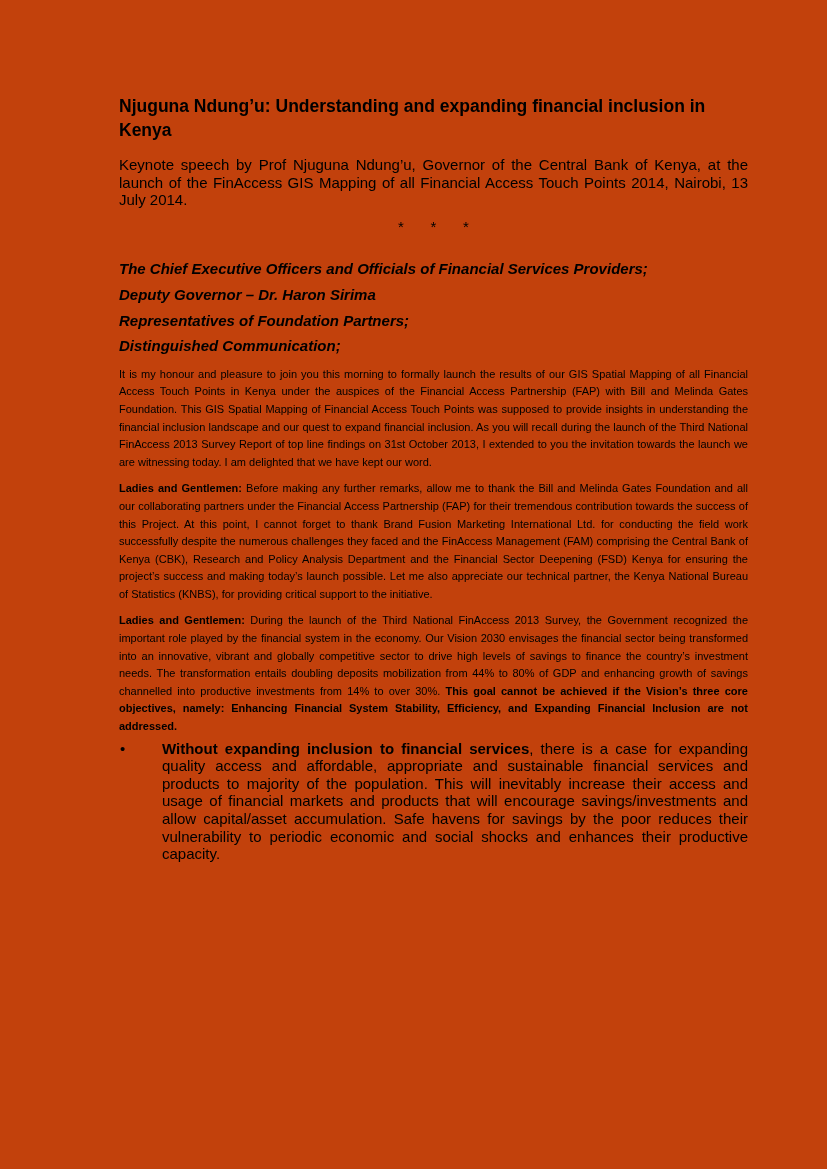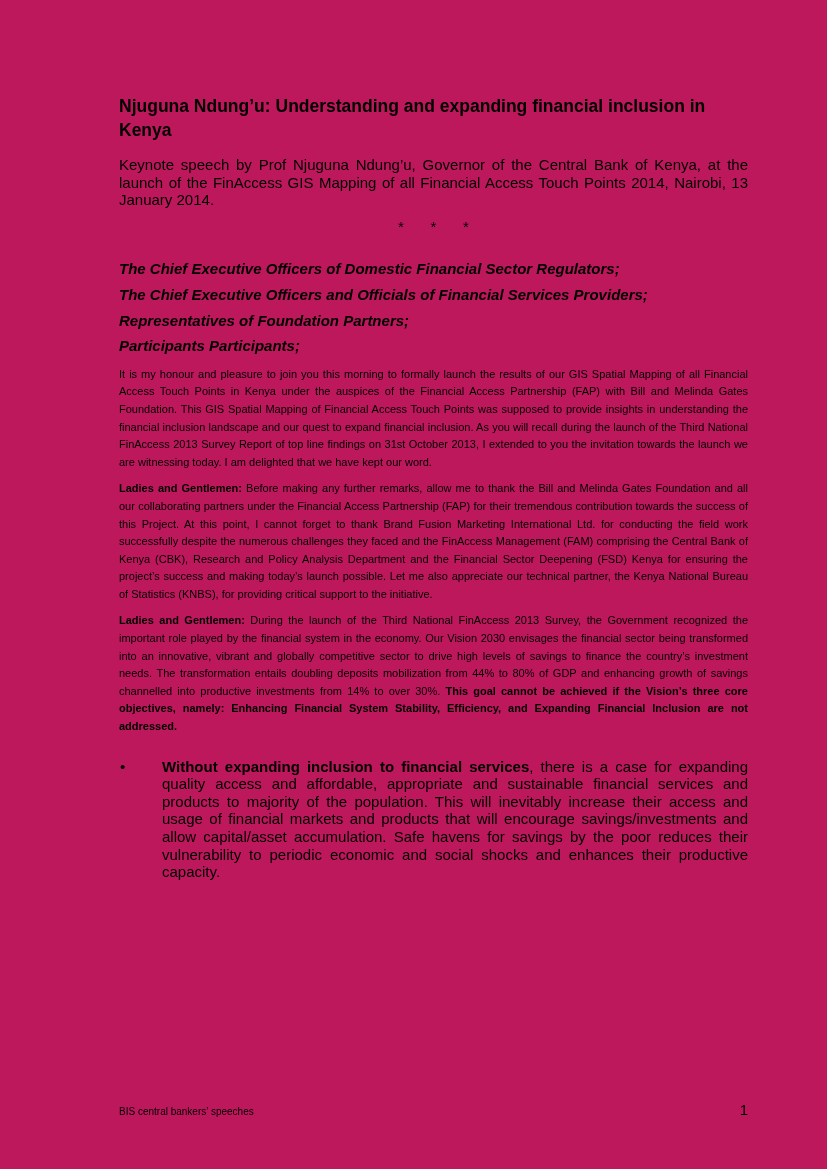"Njuguna Ndung’u: Understanding and" .sheet { background: #be185d -> #c2410c }
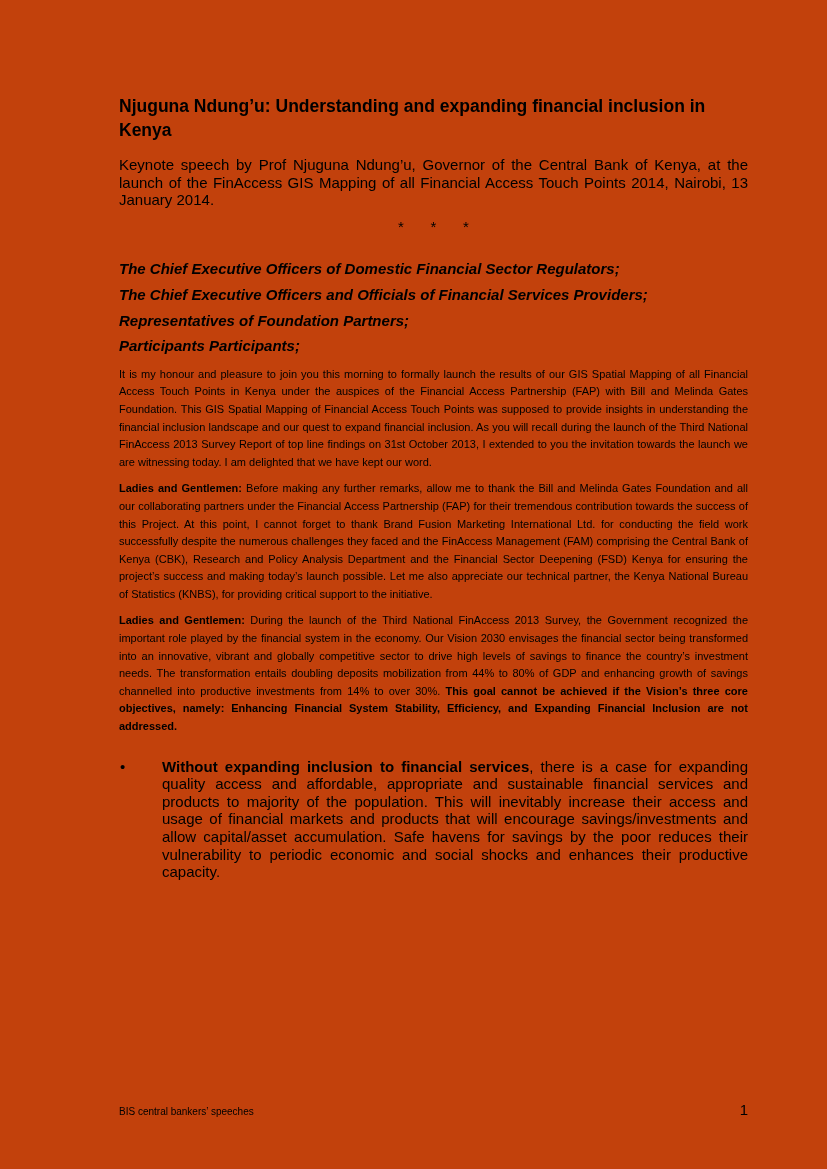"Keynote speech by Prof Njuguna" p.byline { text: January -> July }
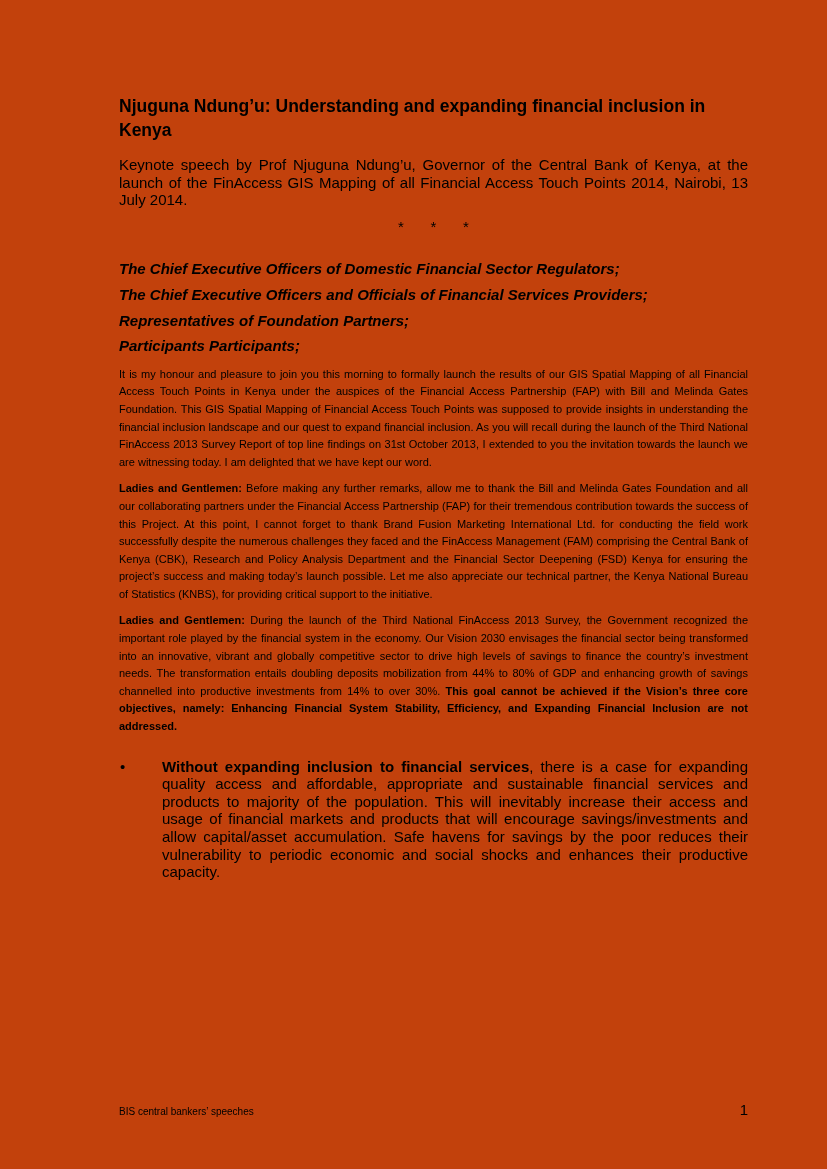"The Chief Executive Officers of" p.salutation { html: <p>The Chief Executive Officers of Domestic Financial Sector Regulators;</p> -> none }
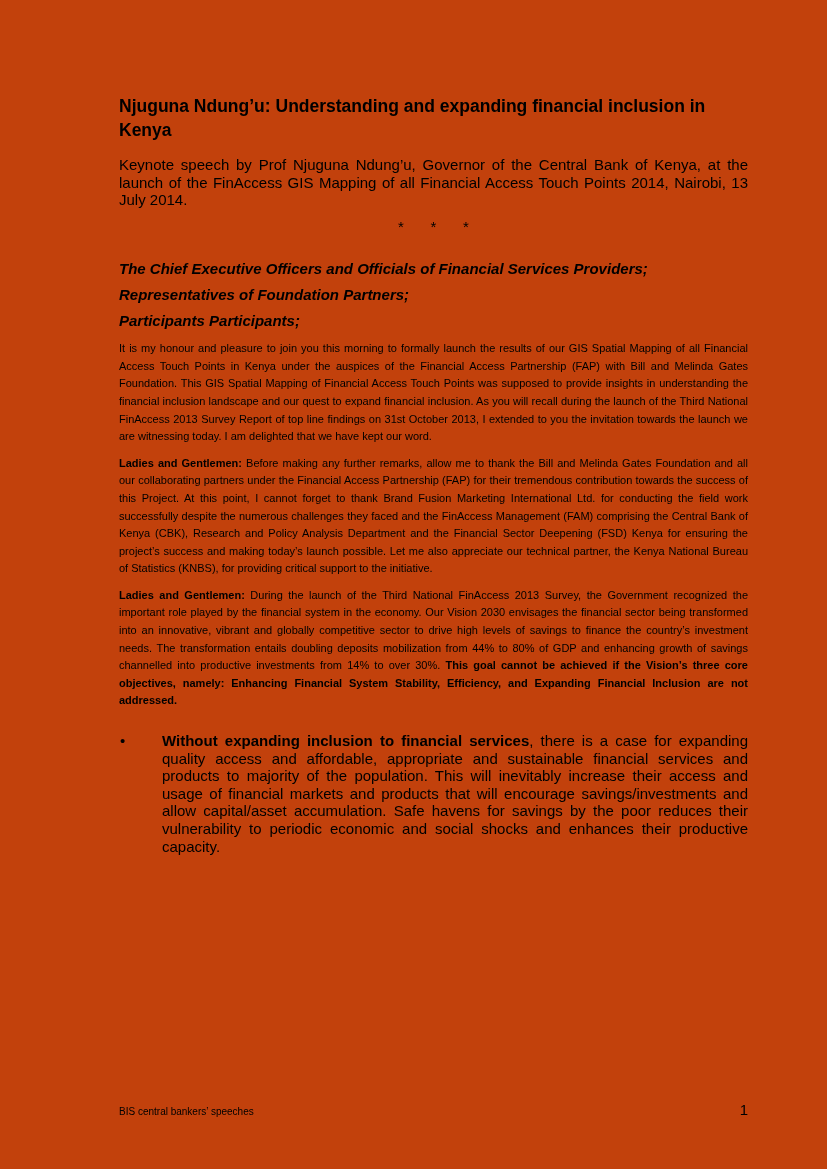"Deputy Governor – Dr. Haron" p.salutation { html: none -> <p>Deputy Governor – Dr. Haron Sirima</p> }
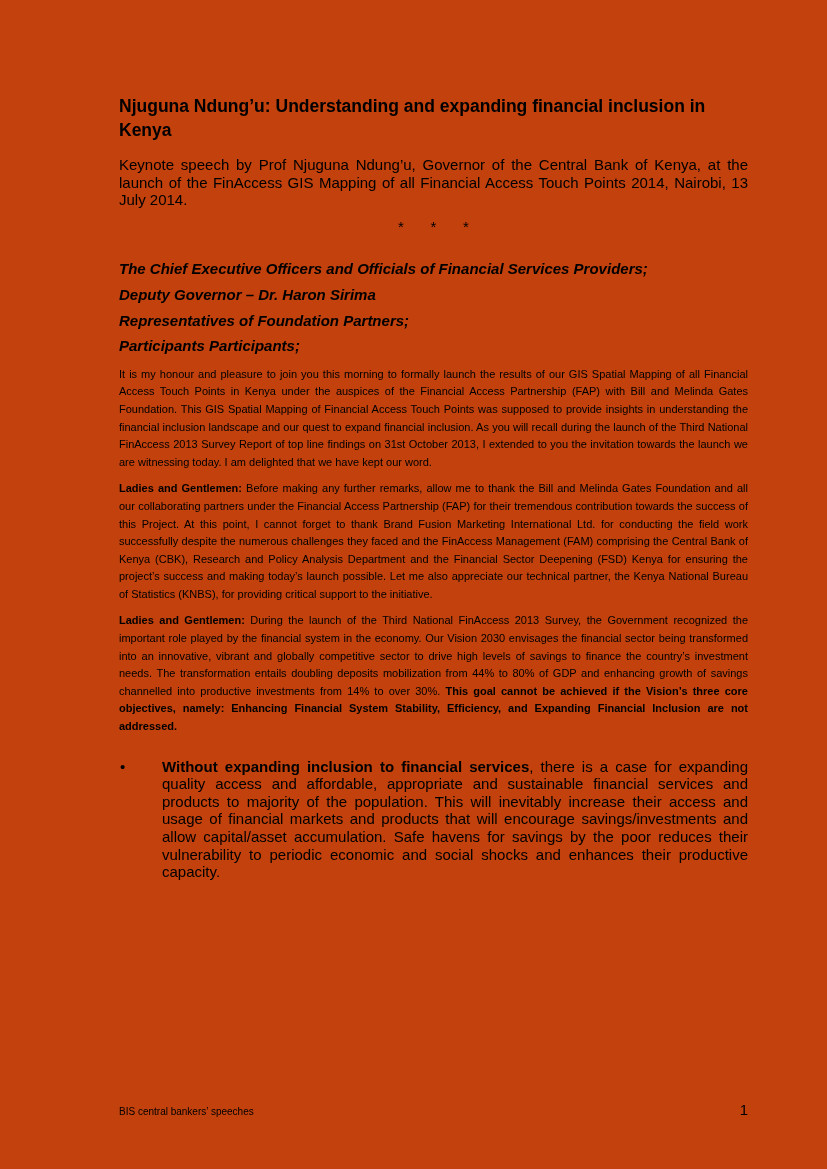"Participants Participants;" p.salutation { text: Participants Participants -> Distinguished Communication }
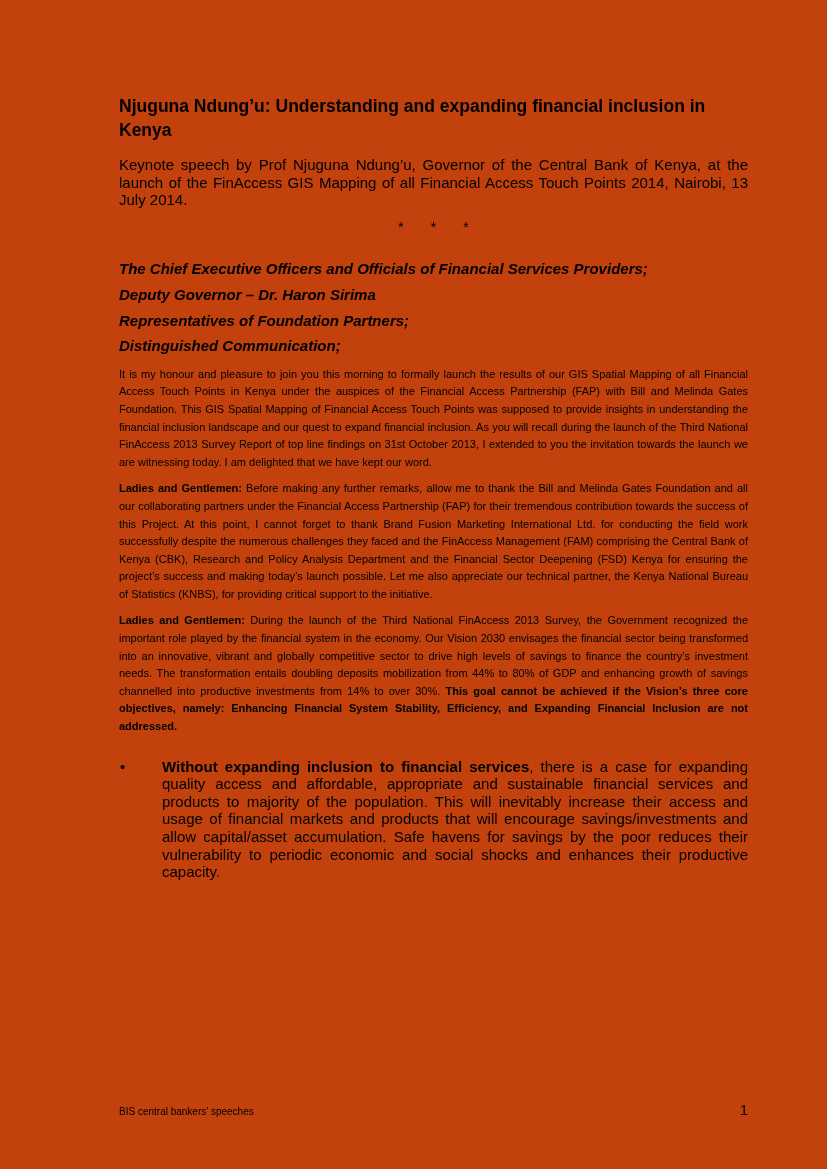"Ladies and Gentlemen: During the" .body-para.vision { margin-bottom: 22px -> 4px }
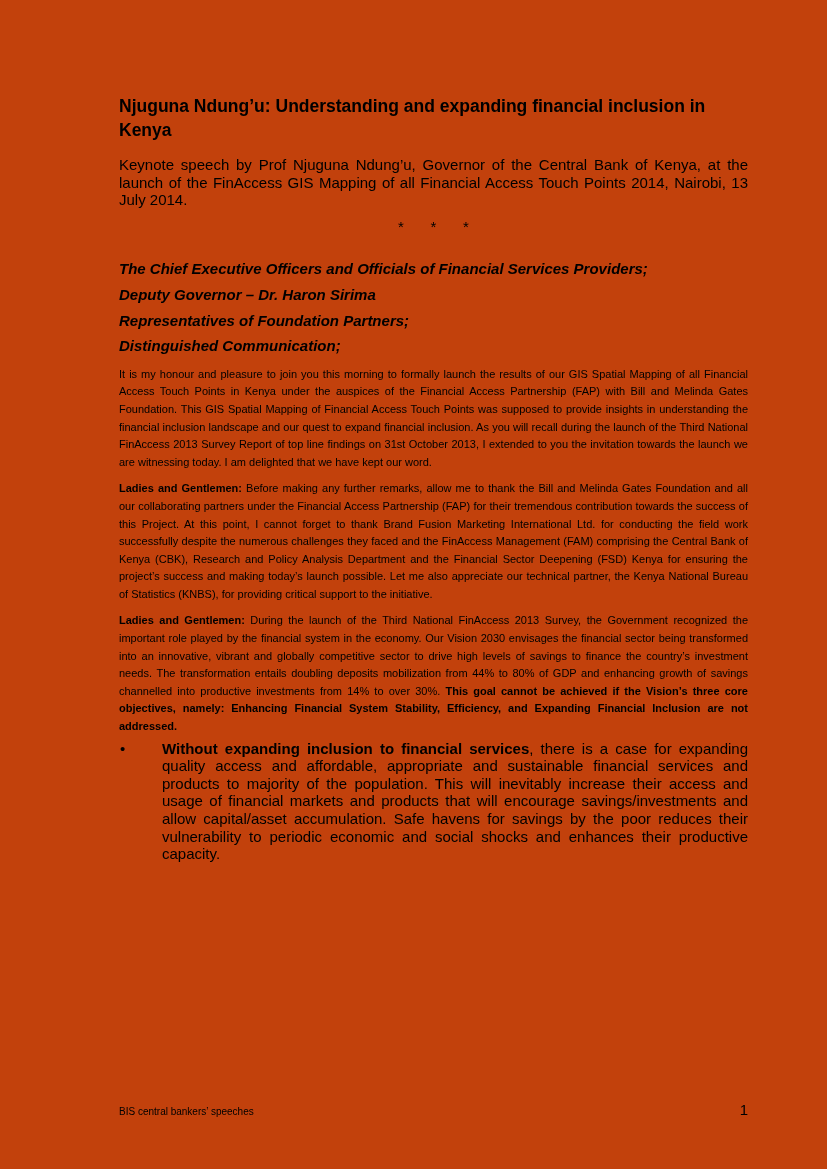"BIS central bankers’ speeches" div.page-footer { html: <div> <span>BIS central bankers’ speeches</span> <span>1</span> </div> -> none }
